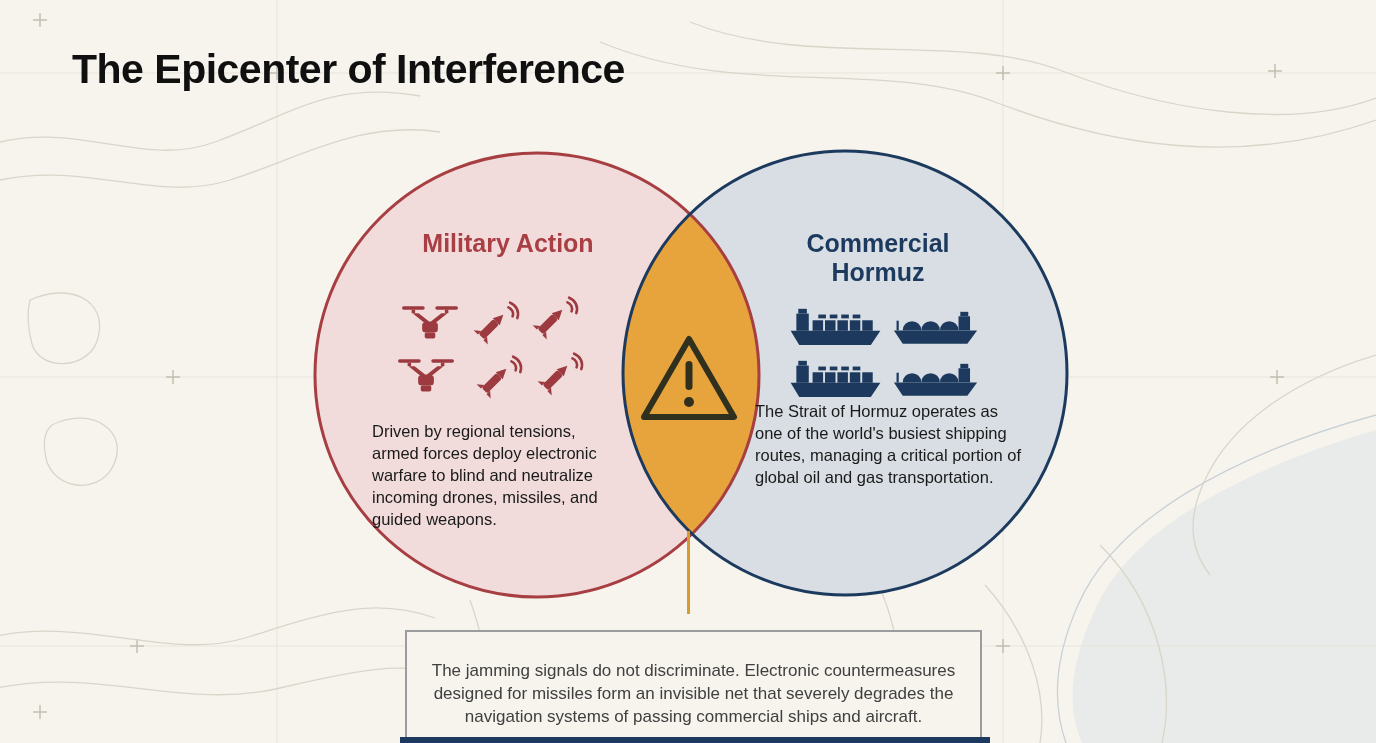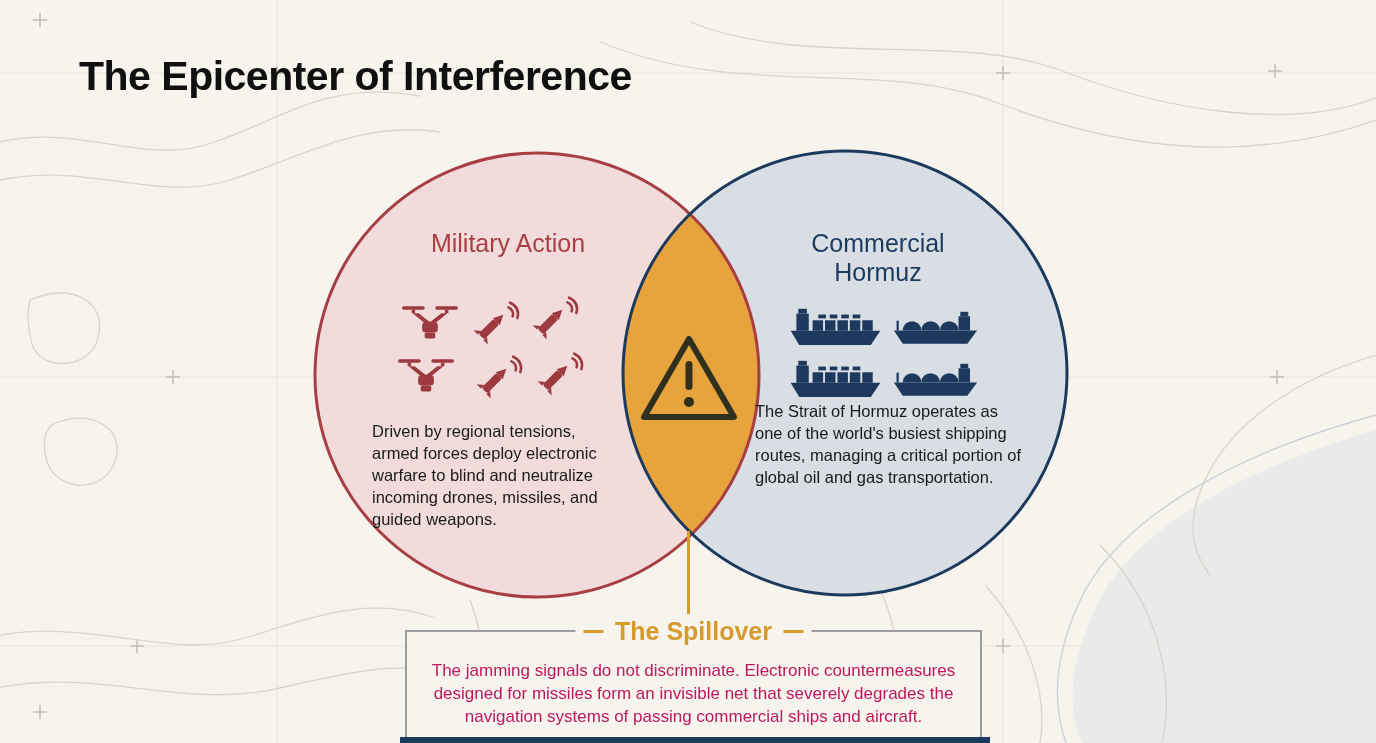"The Epicenter of Interference" #title { margin: 15px -> 8px }
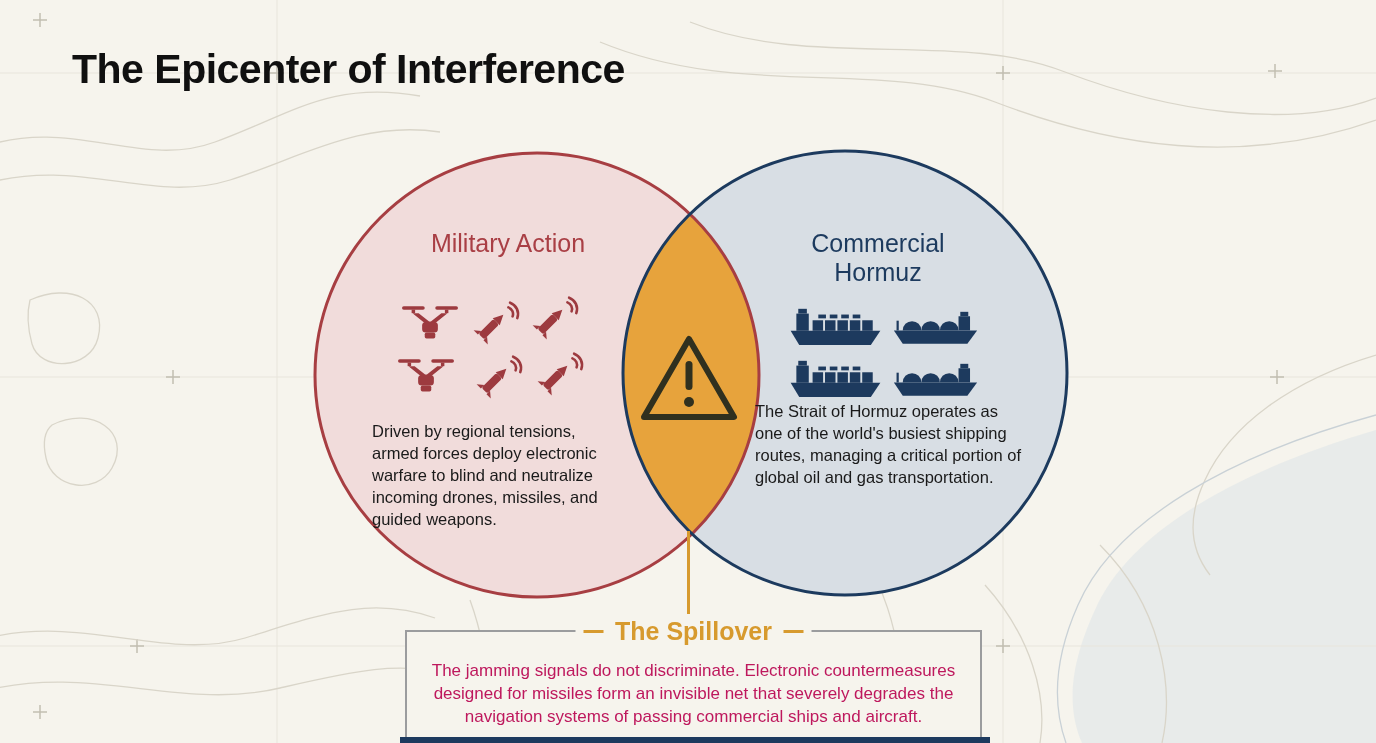"Military Action" .circle-title { font-weight: normal -> bold }
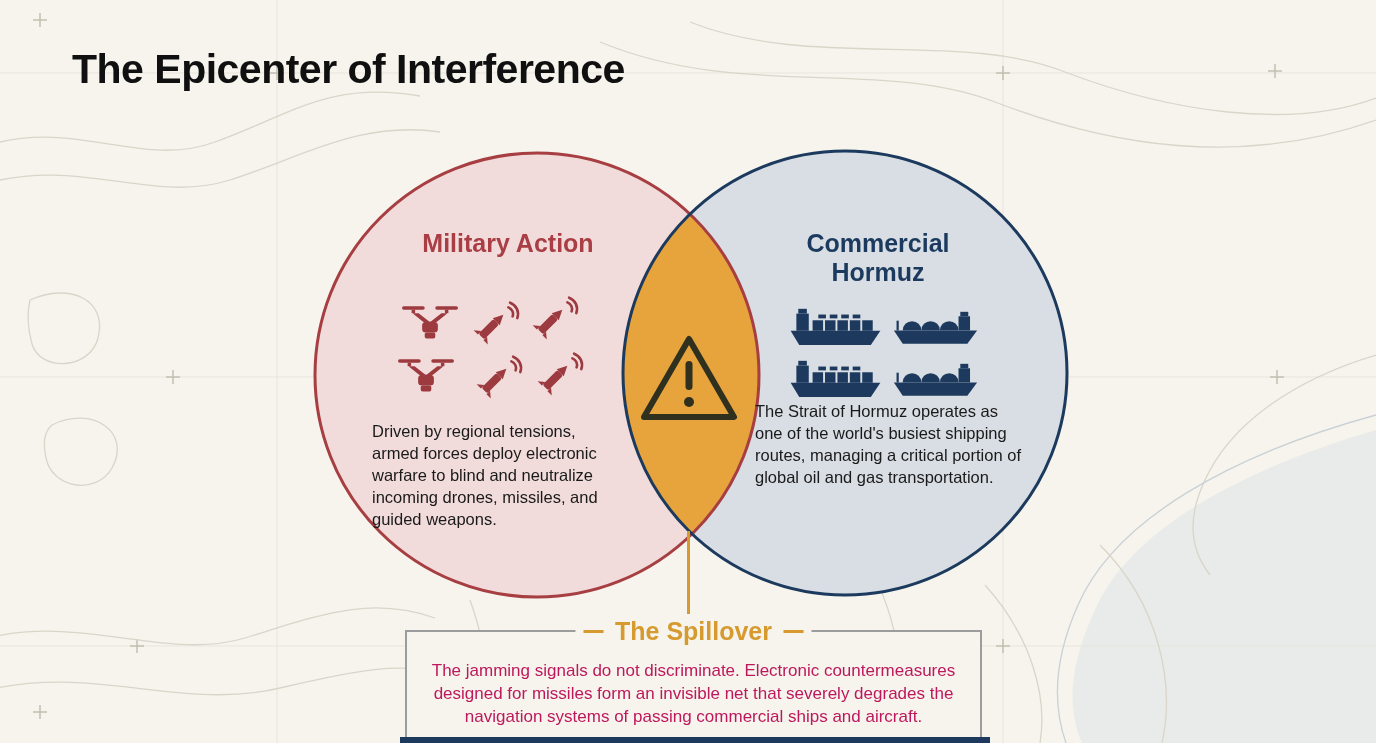"The Spillover" div { html: <div>The Spillover</div> -> none }
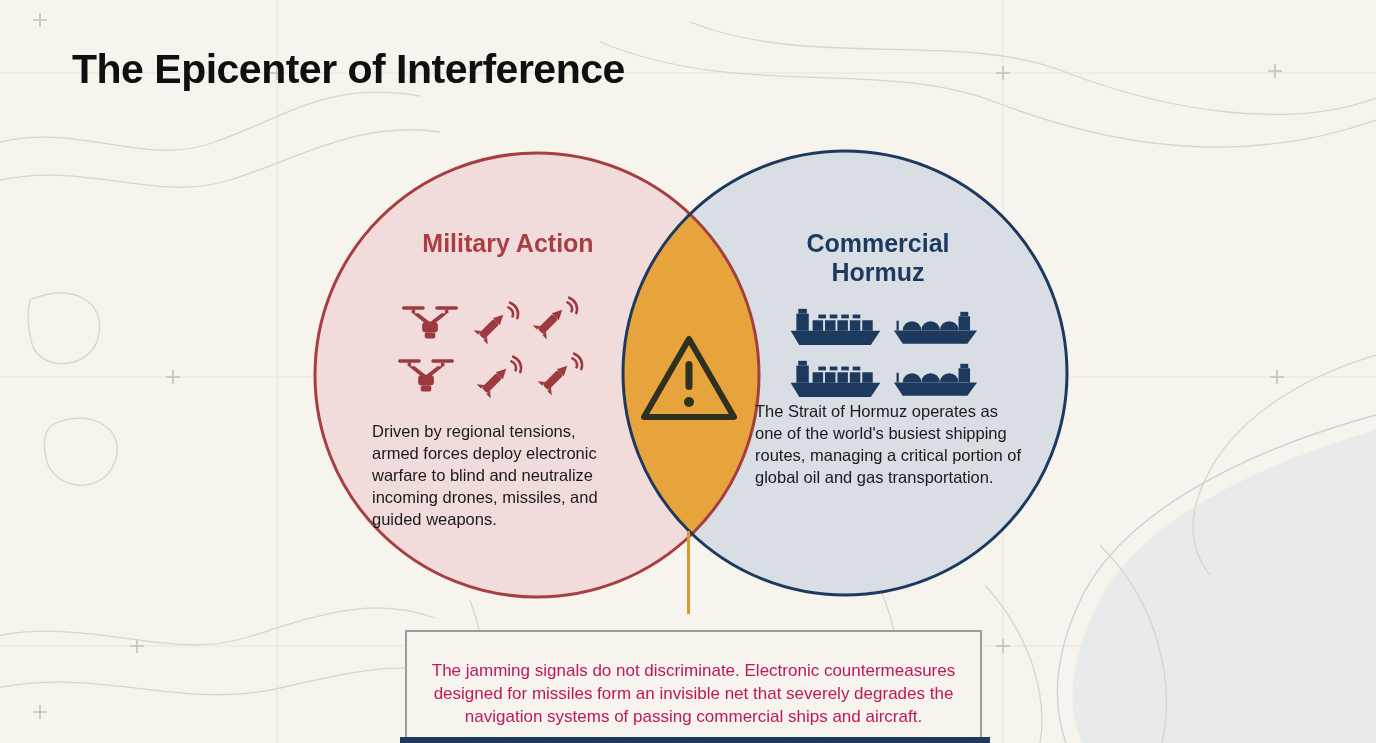"The jamming signals do not" #spill-text { color: #be185d -> #404040 }
